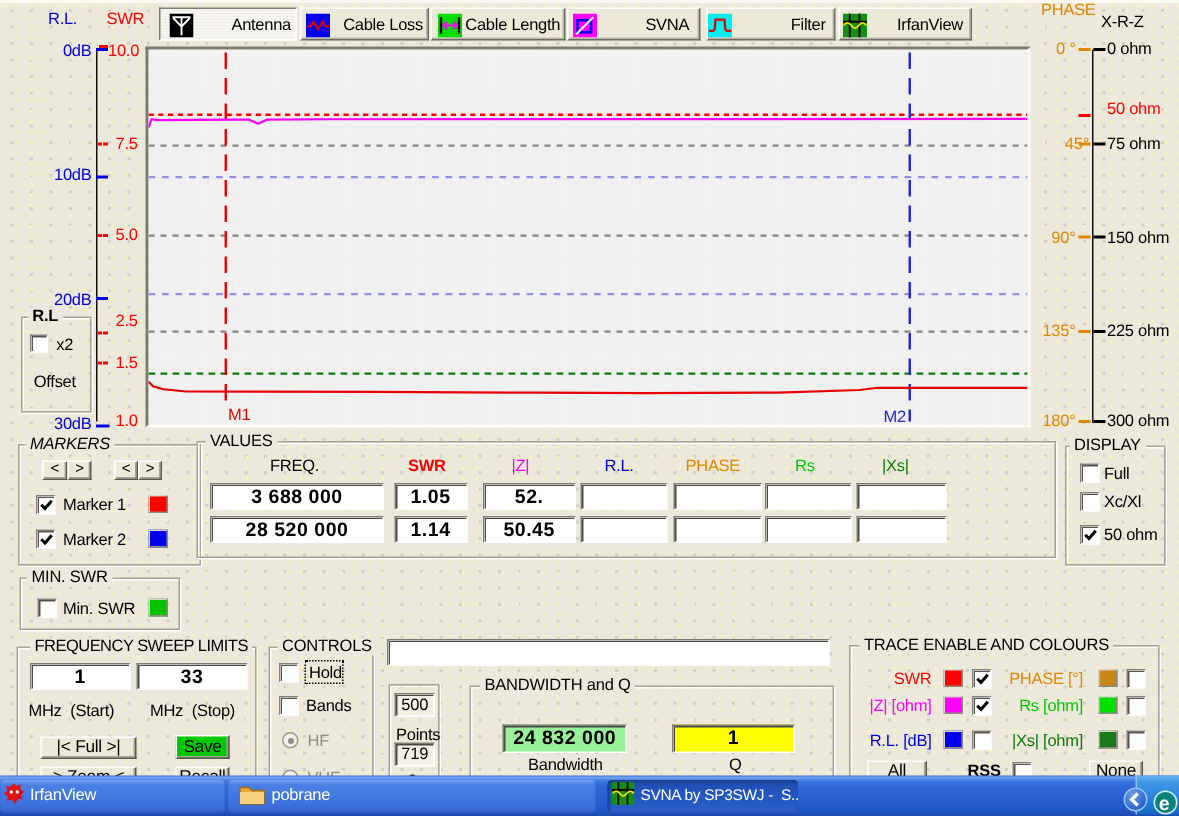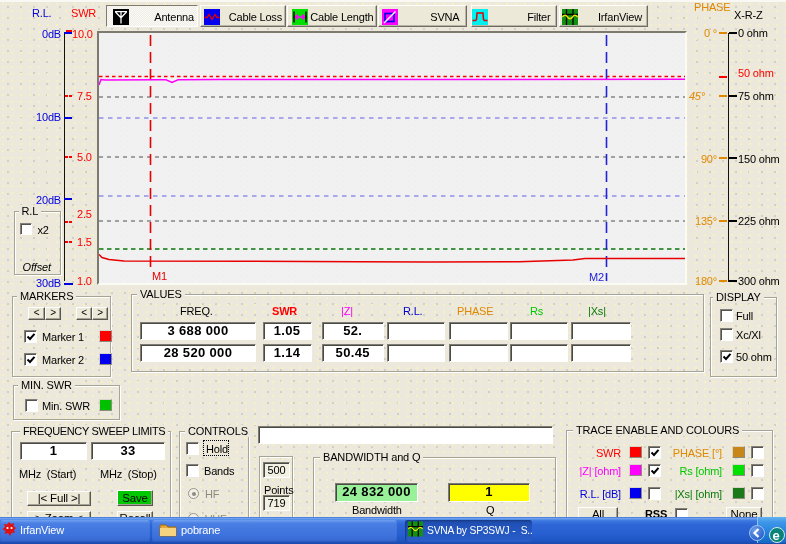"45°" div.abs { font-style: italic -> none; left: 668px -> 689px }
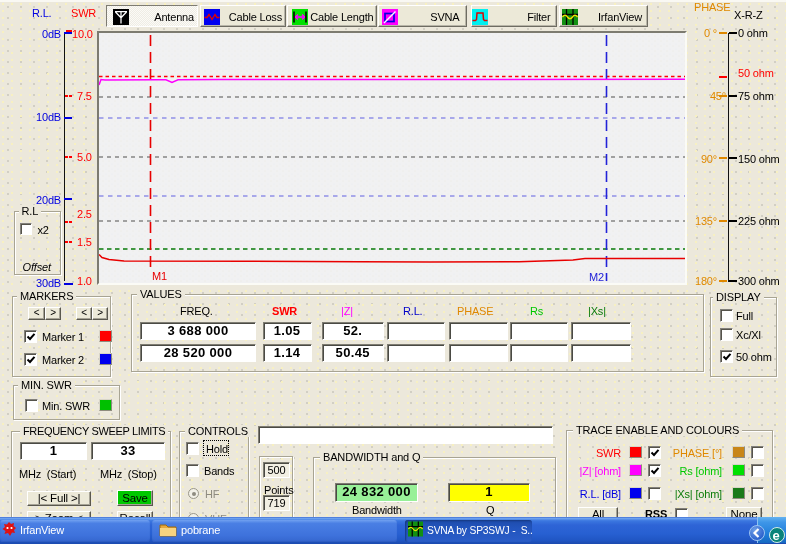"R.L" div.abs { font-weight: none -> bold }
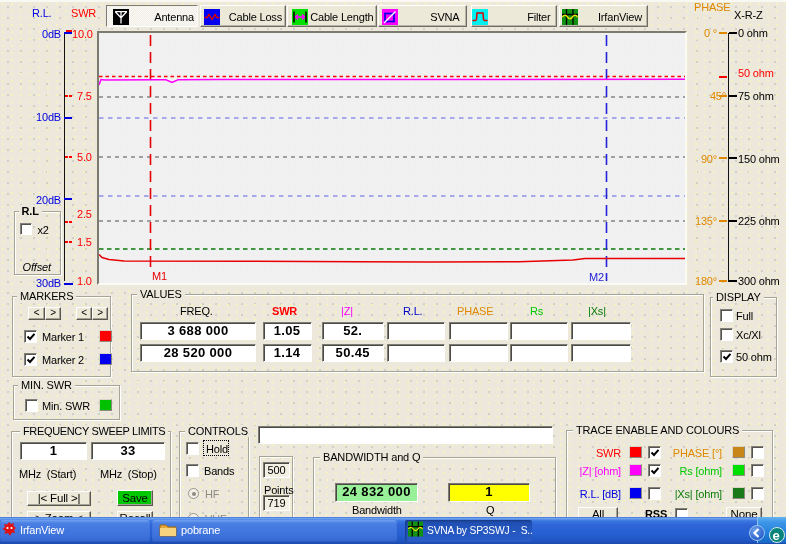"Offset" div.abs { font-style: italic -> none; top: 261px -> 249px }
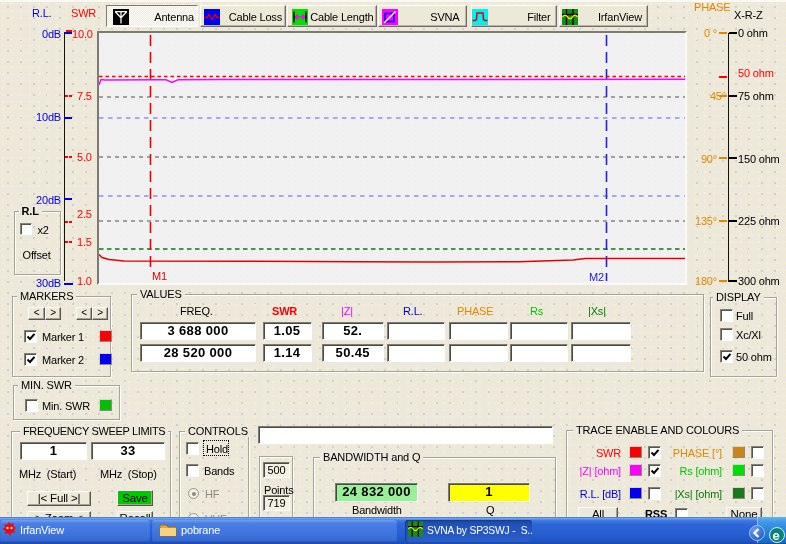"MARKERS" div.abs { font-style: none -> italic; width: 99px -> 122px }
